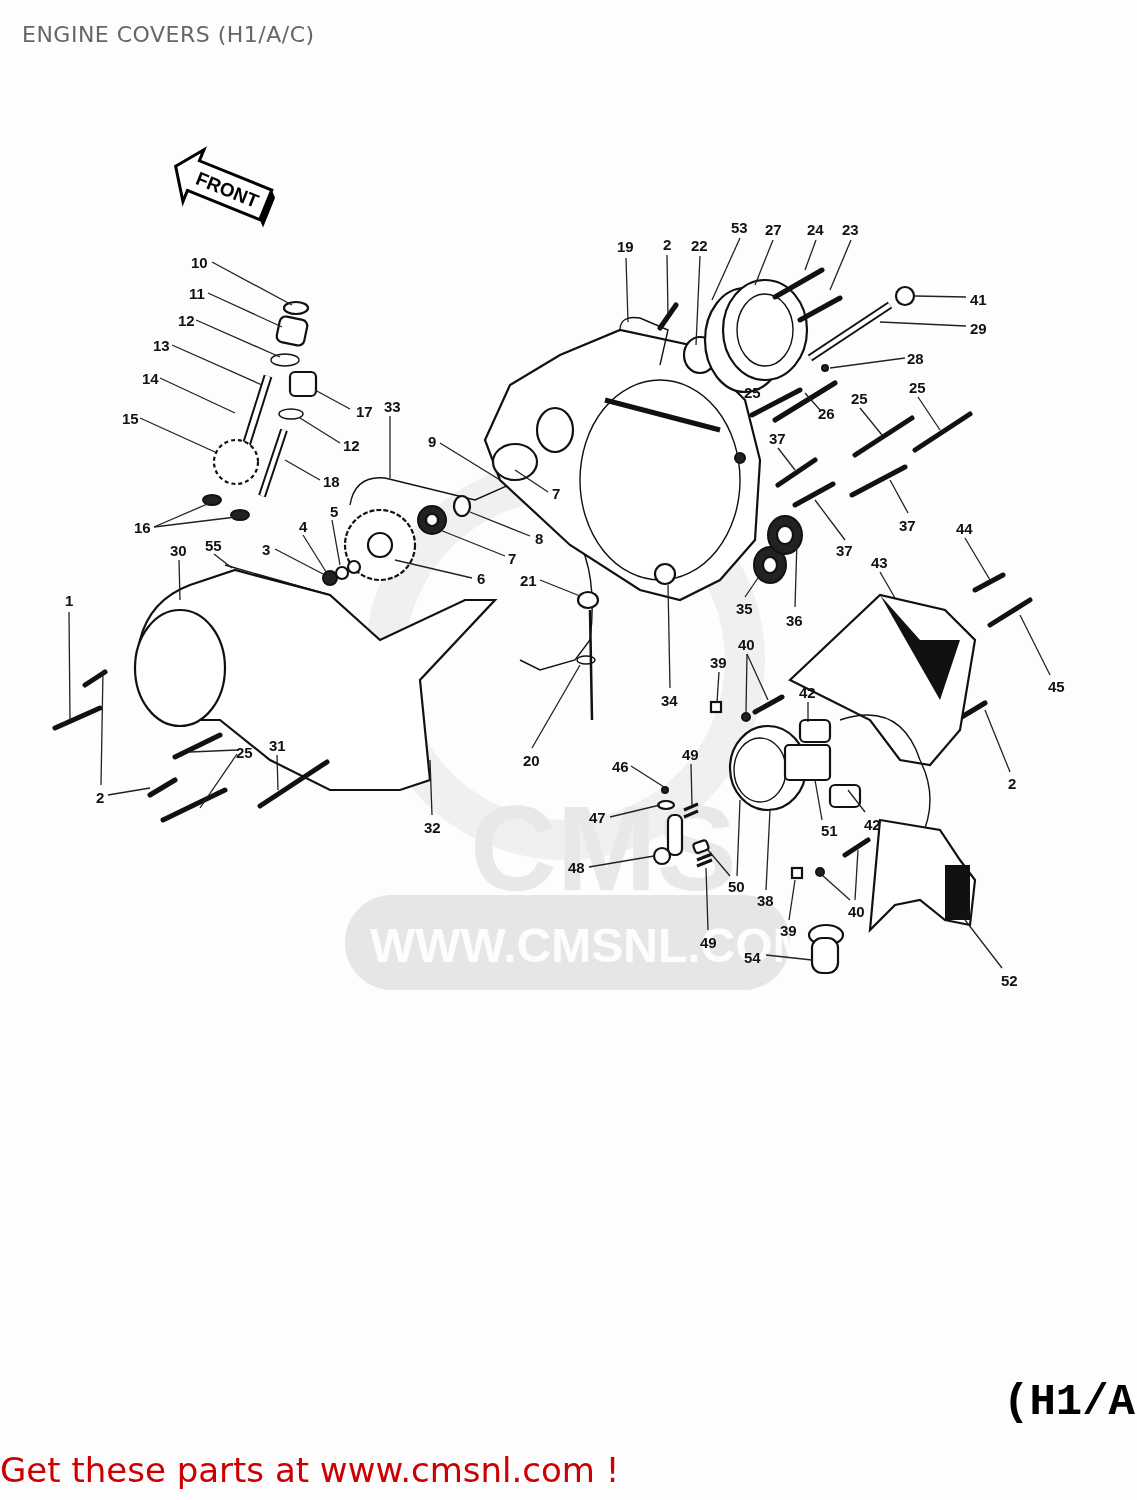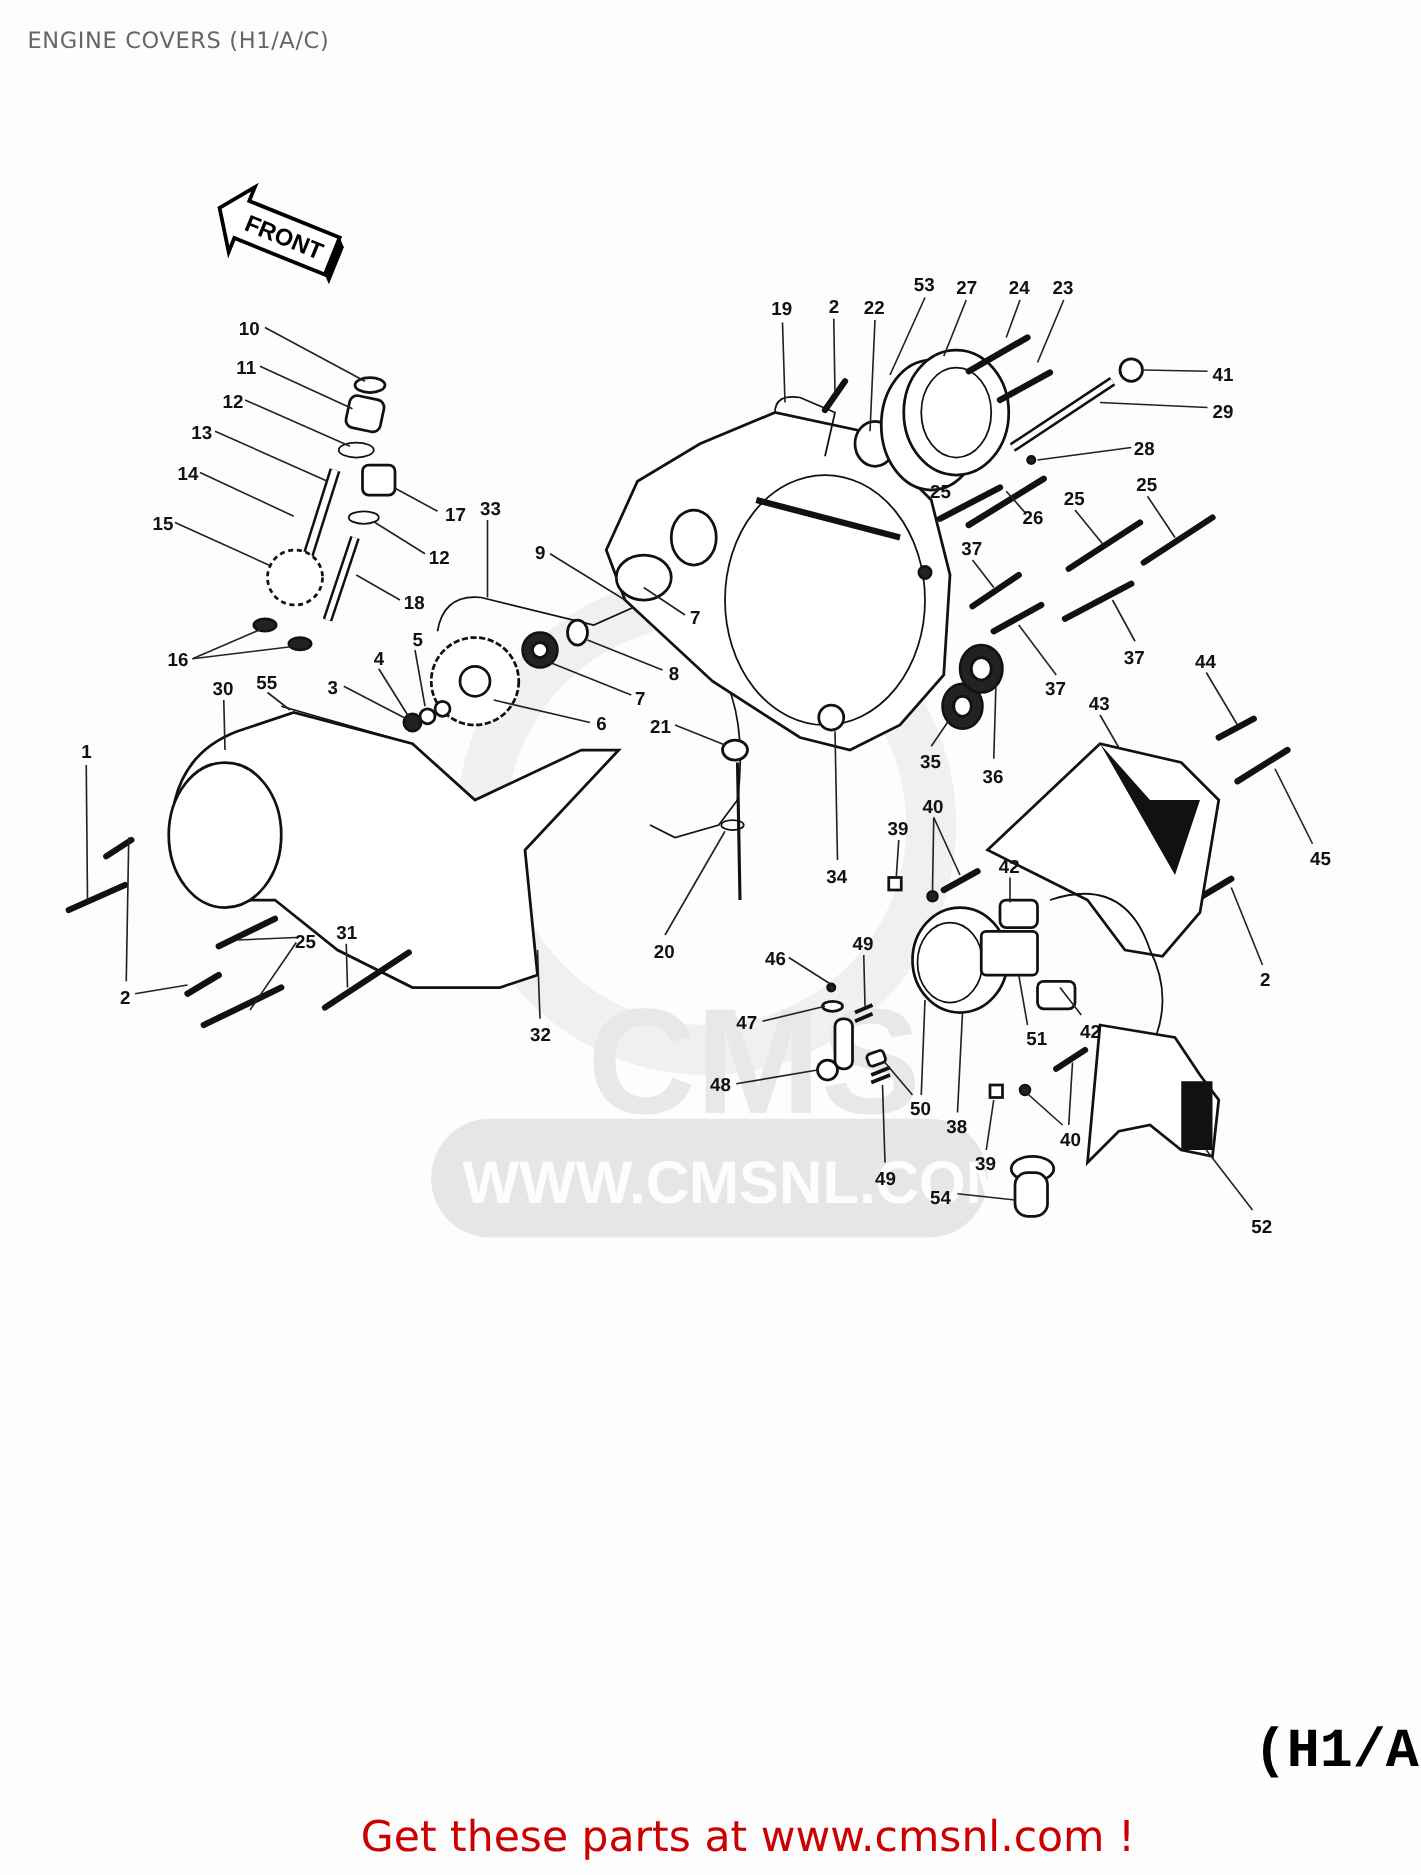"ENGINE COVERS (H1/A/C)" .title { font-size: 18px -> 22px }
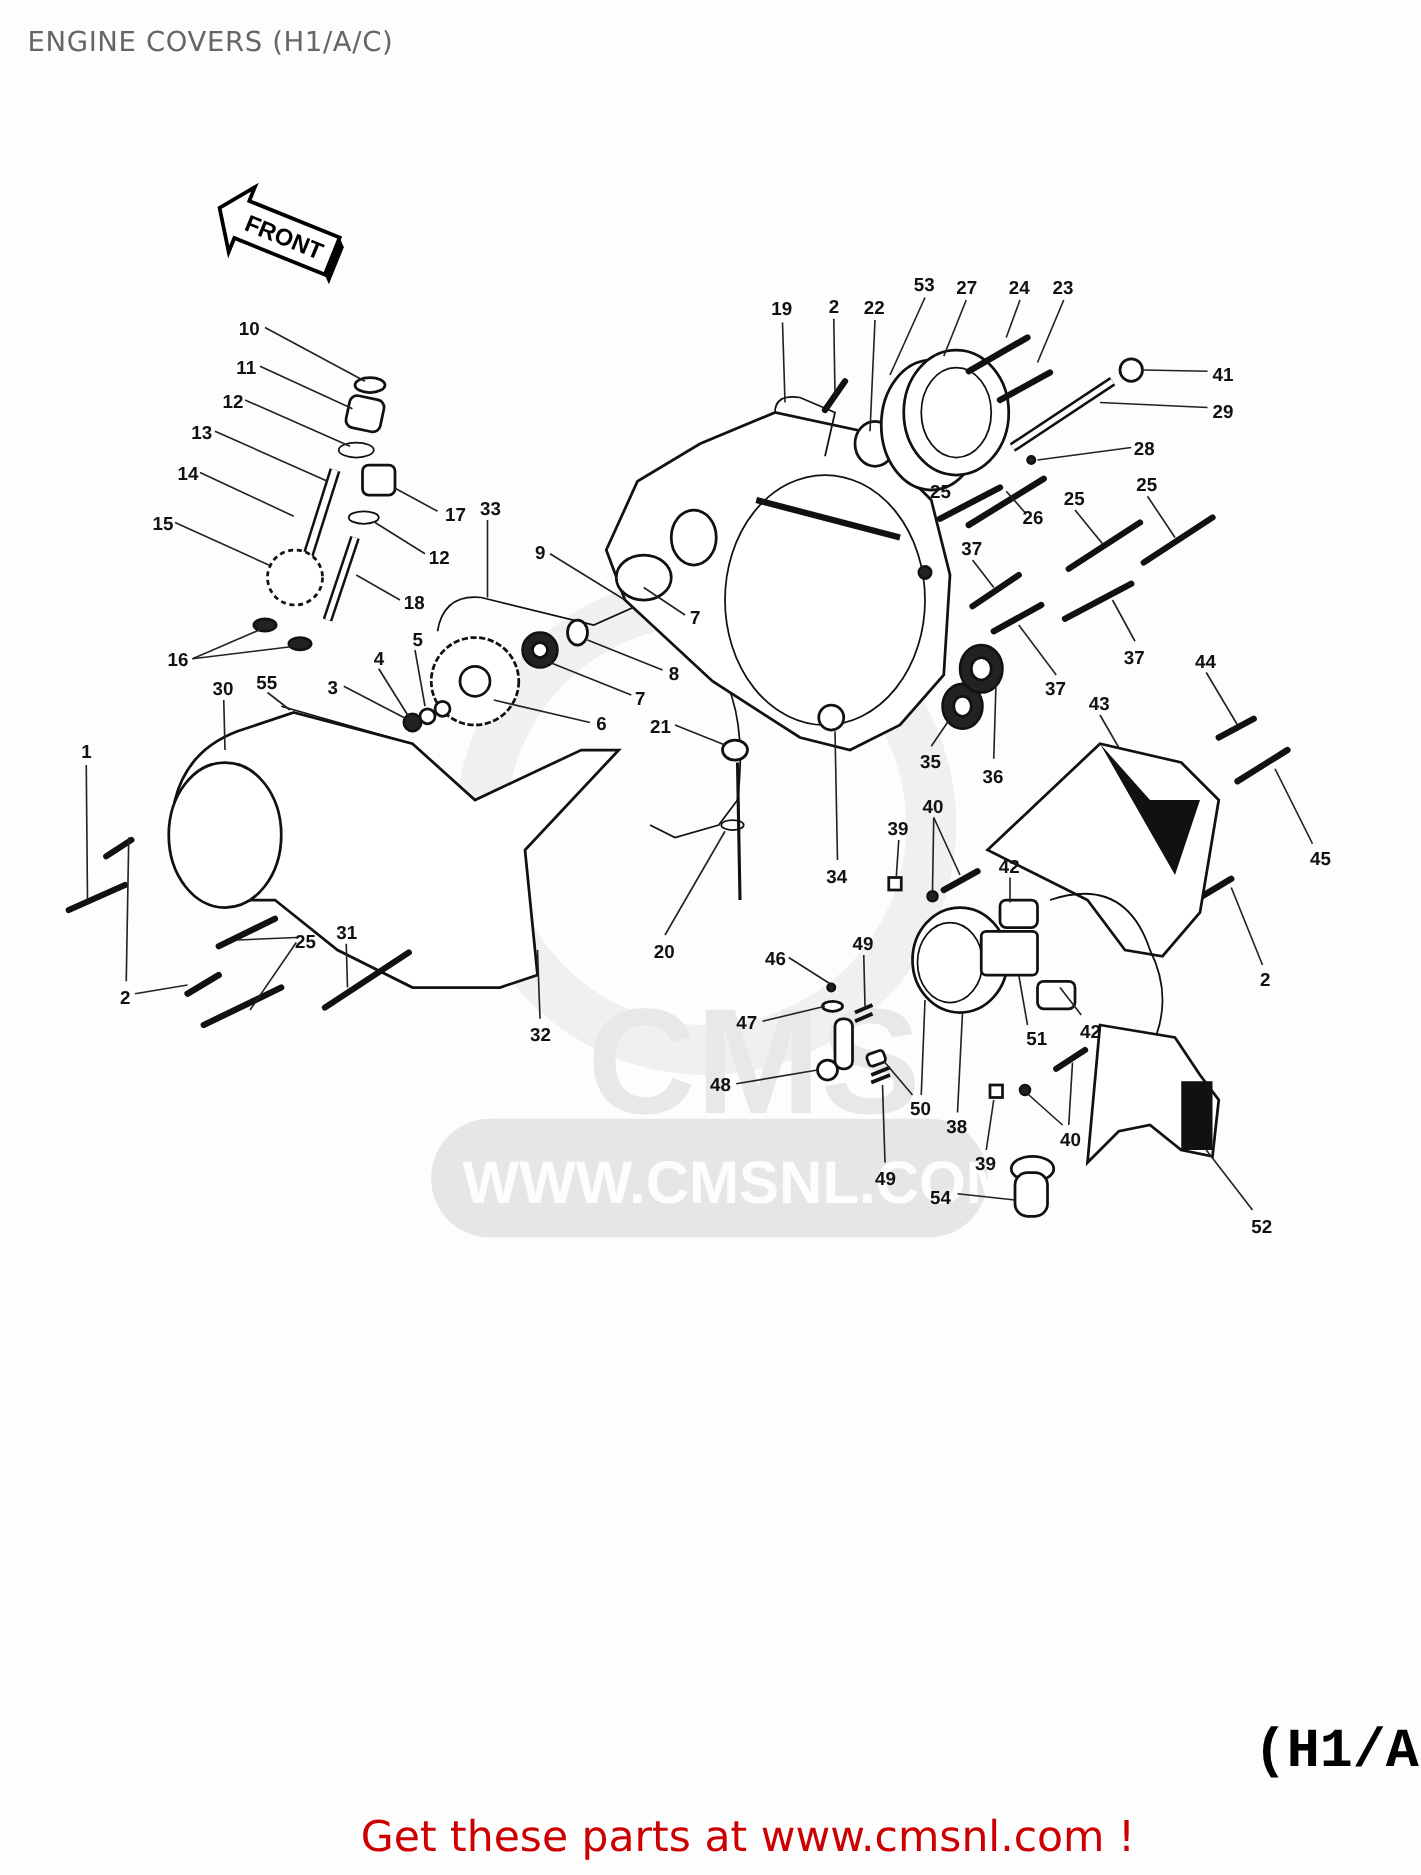"Get these parts at www.cmsnl.com" .footer { text-align: right -> left }
